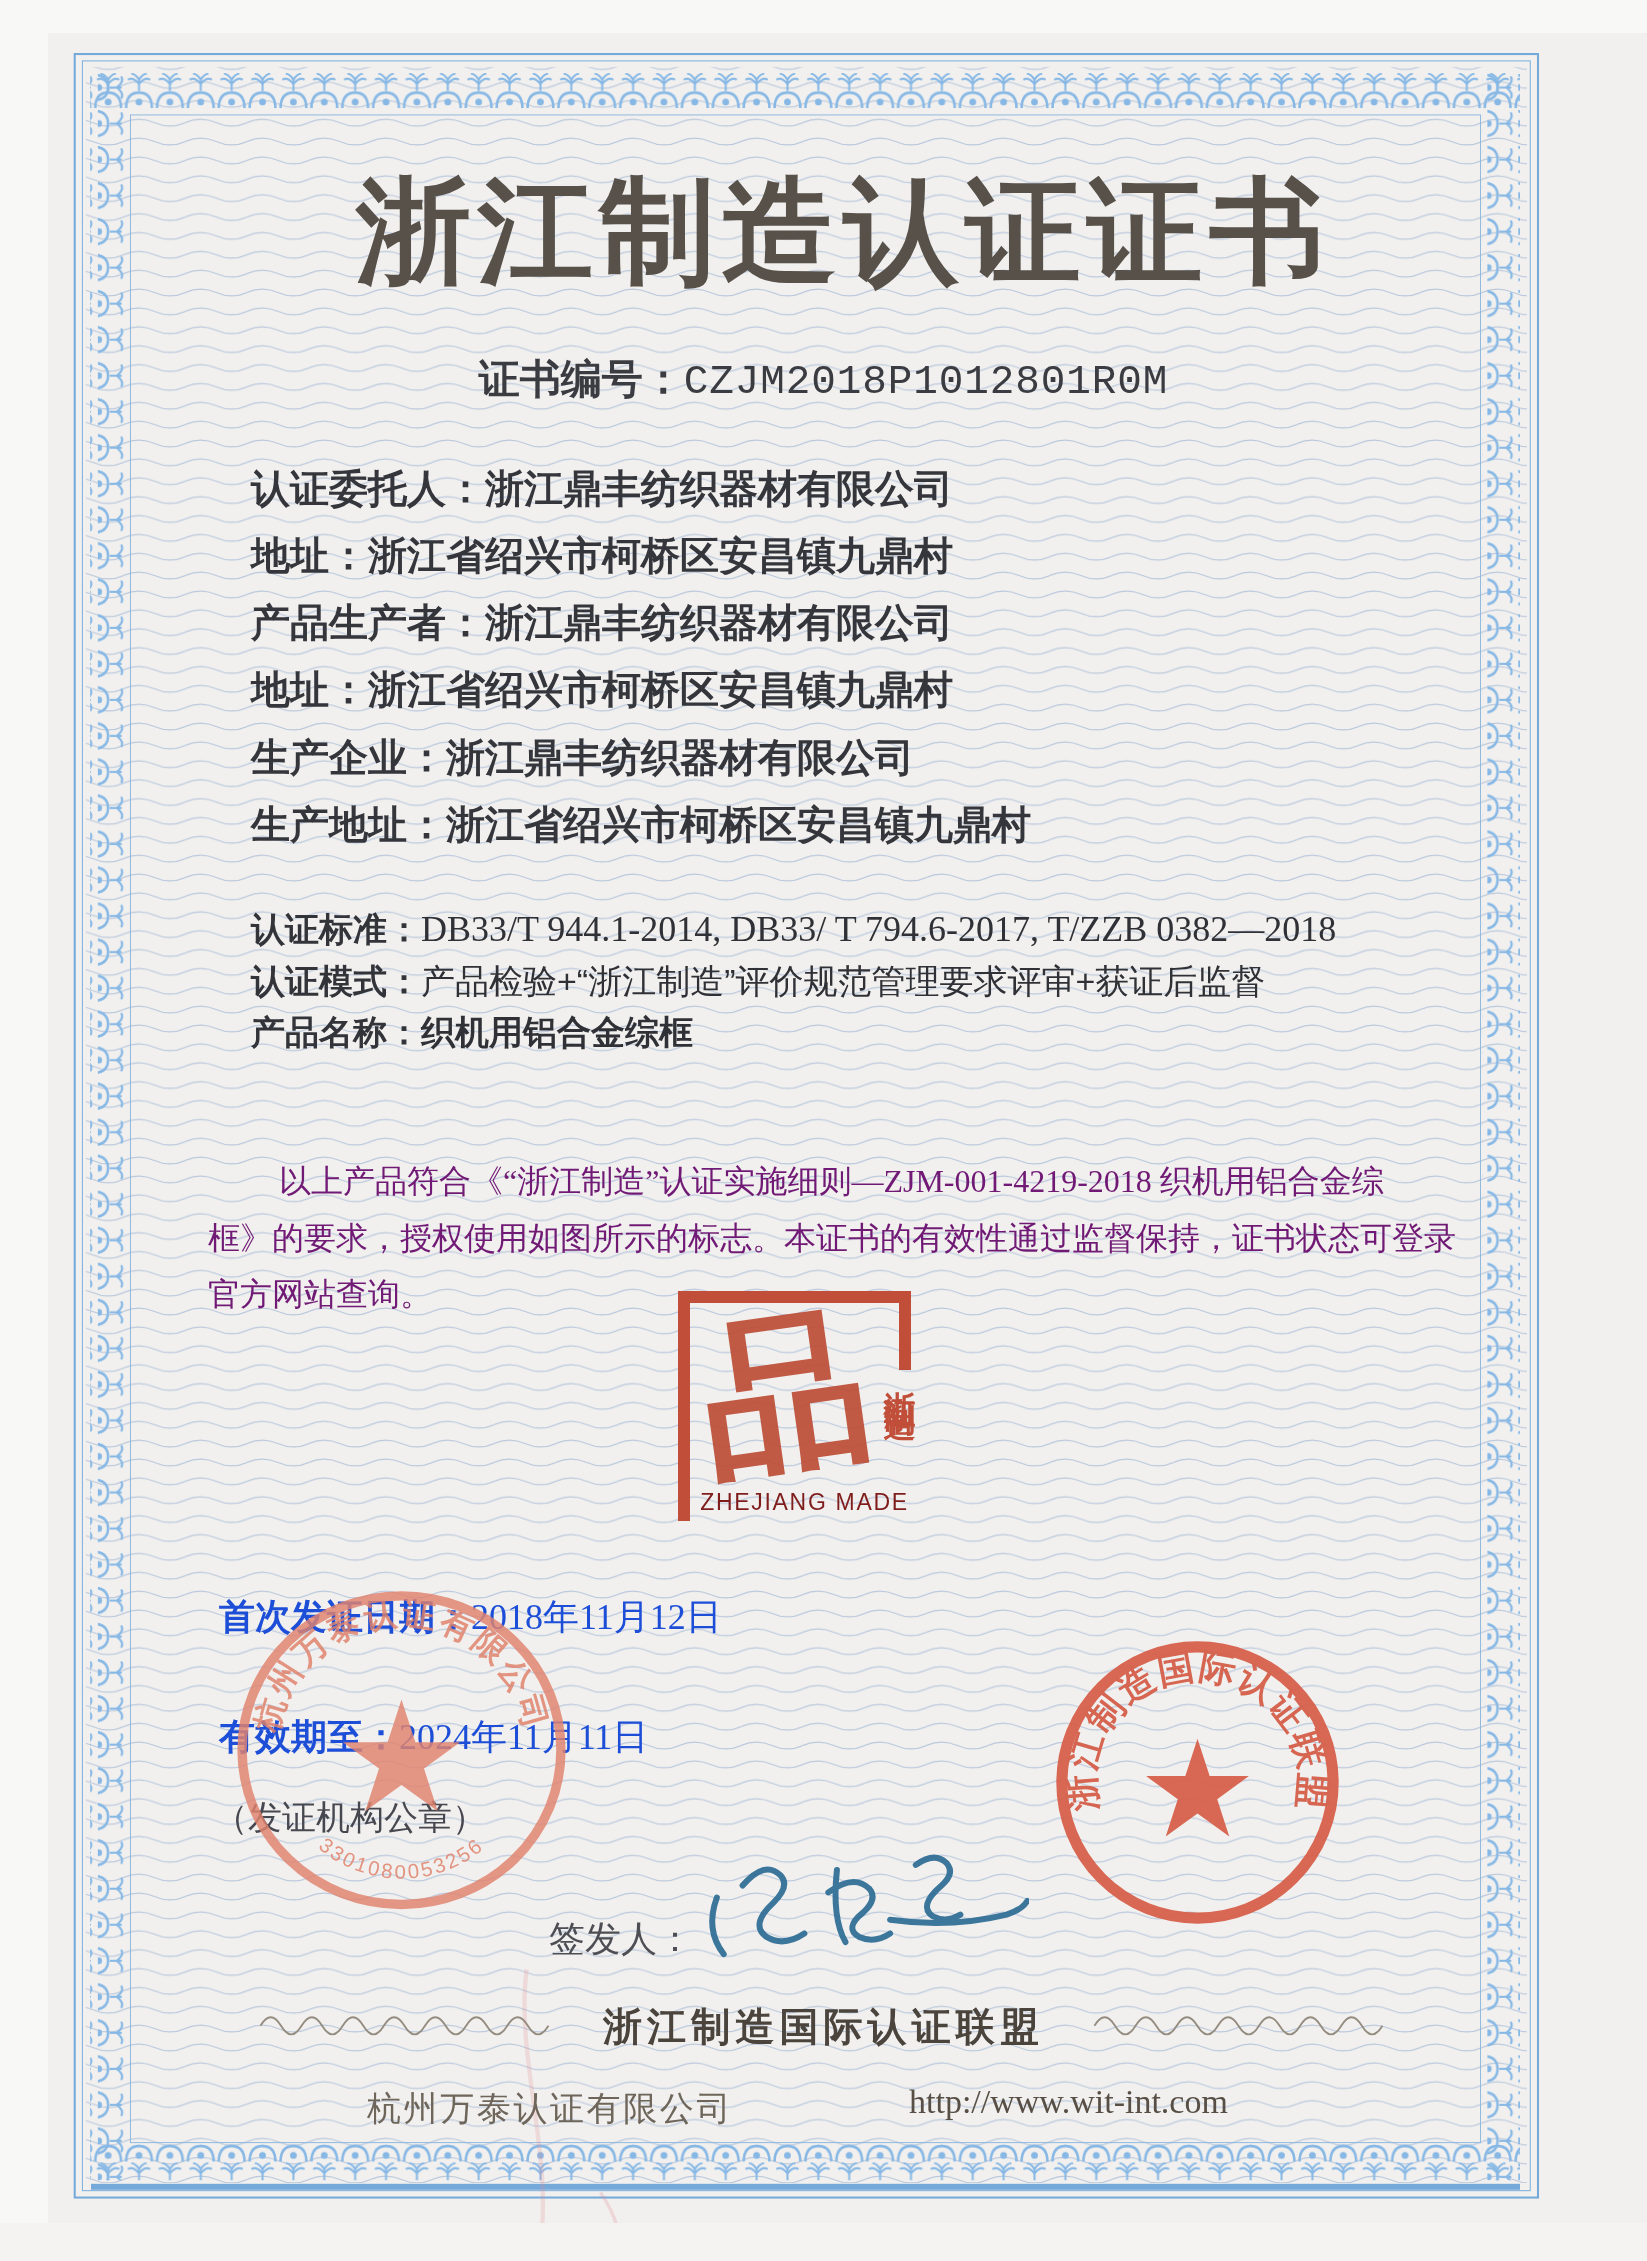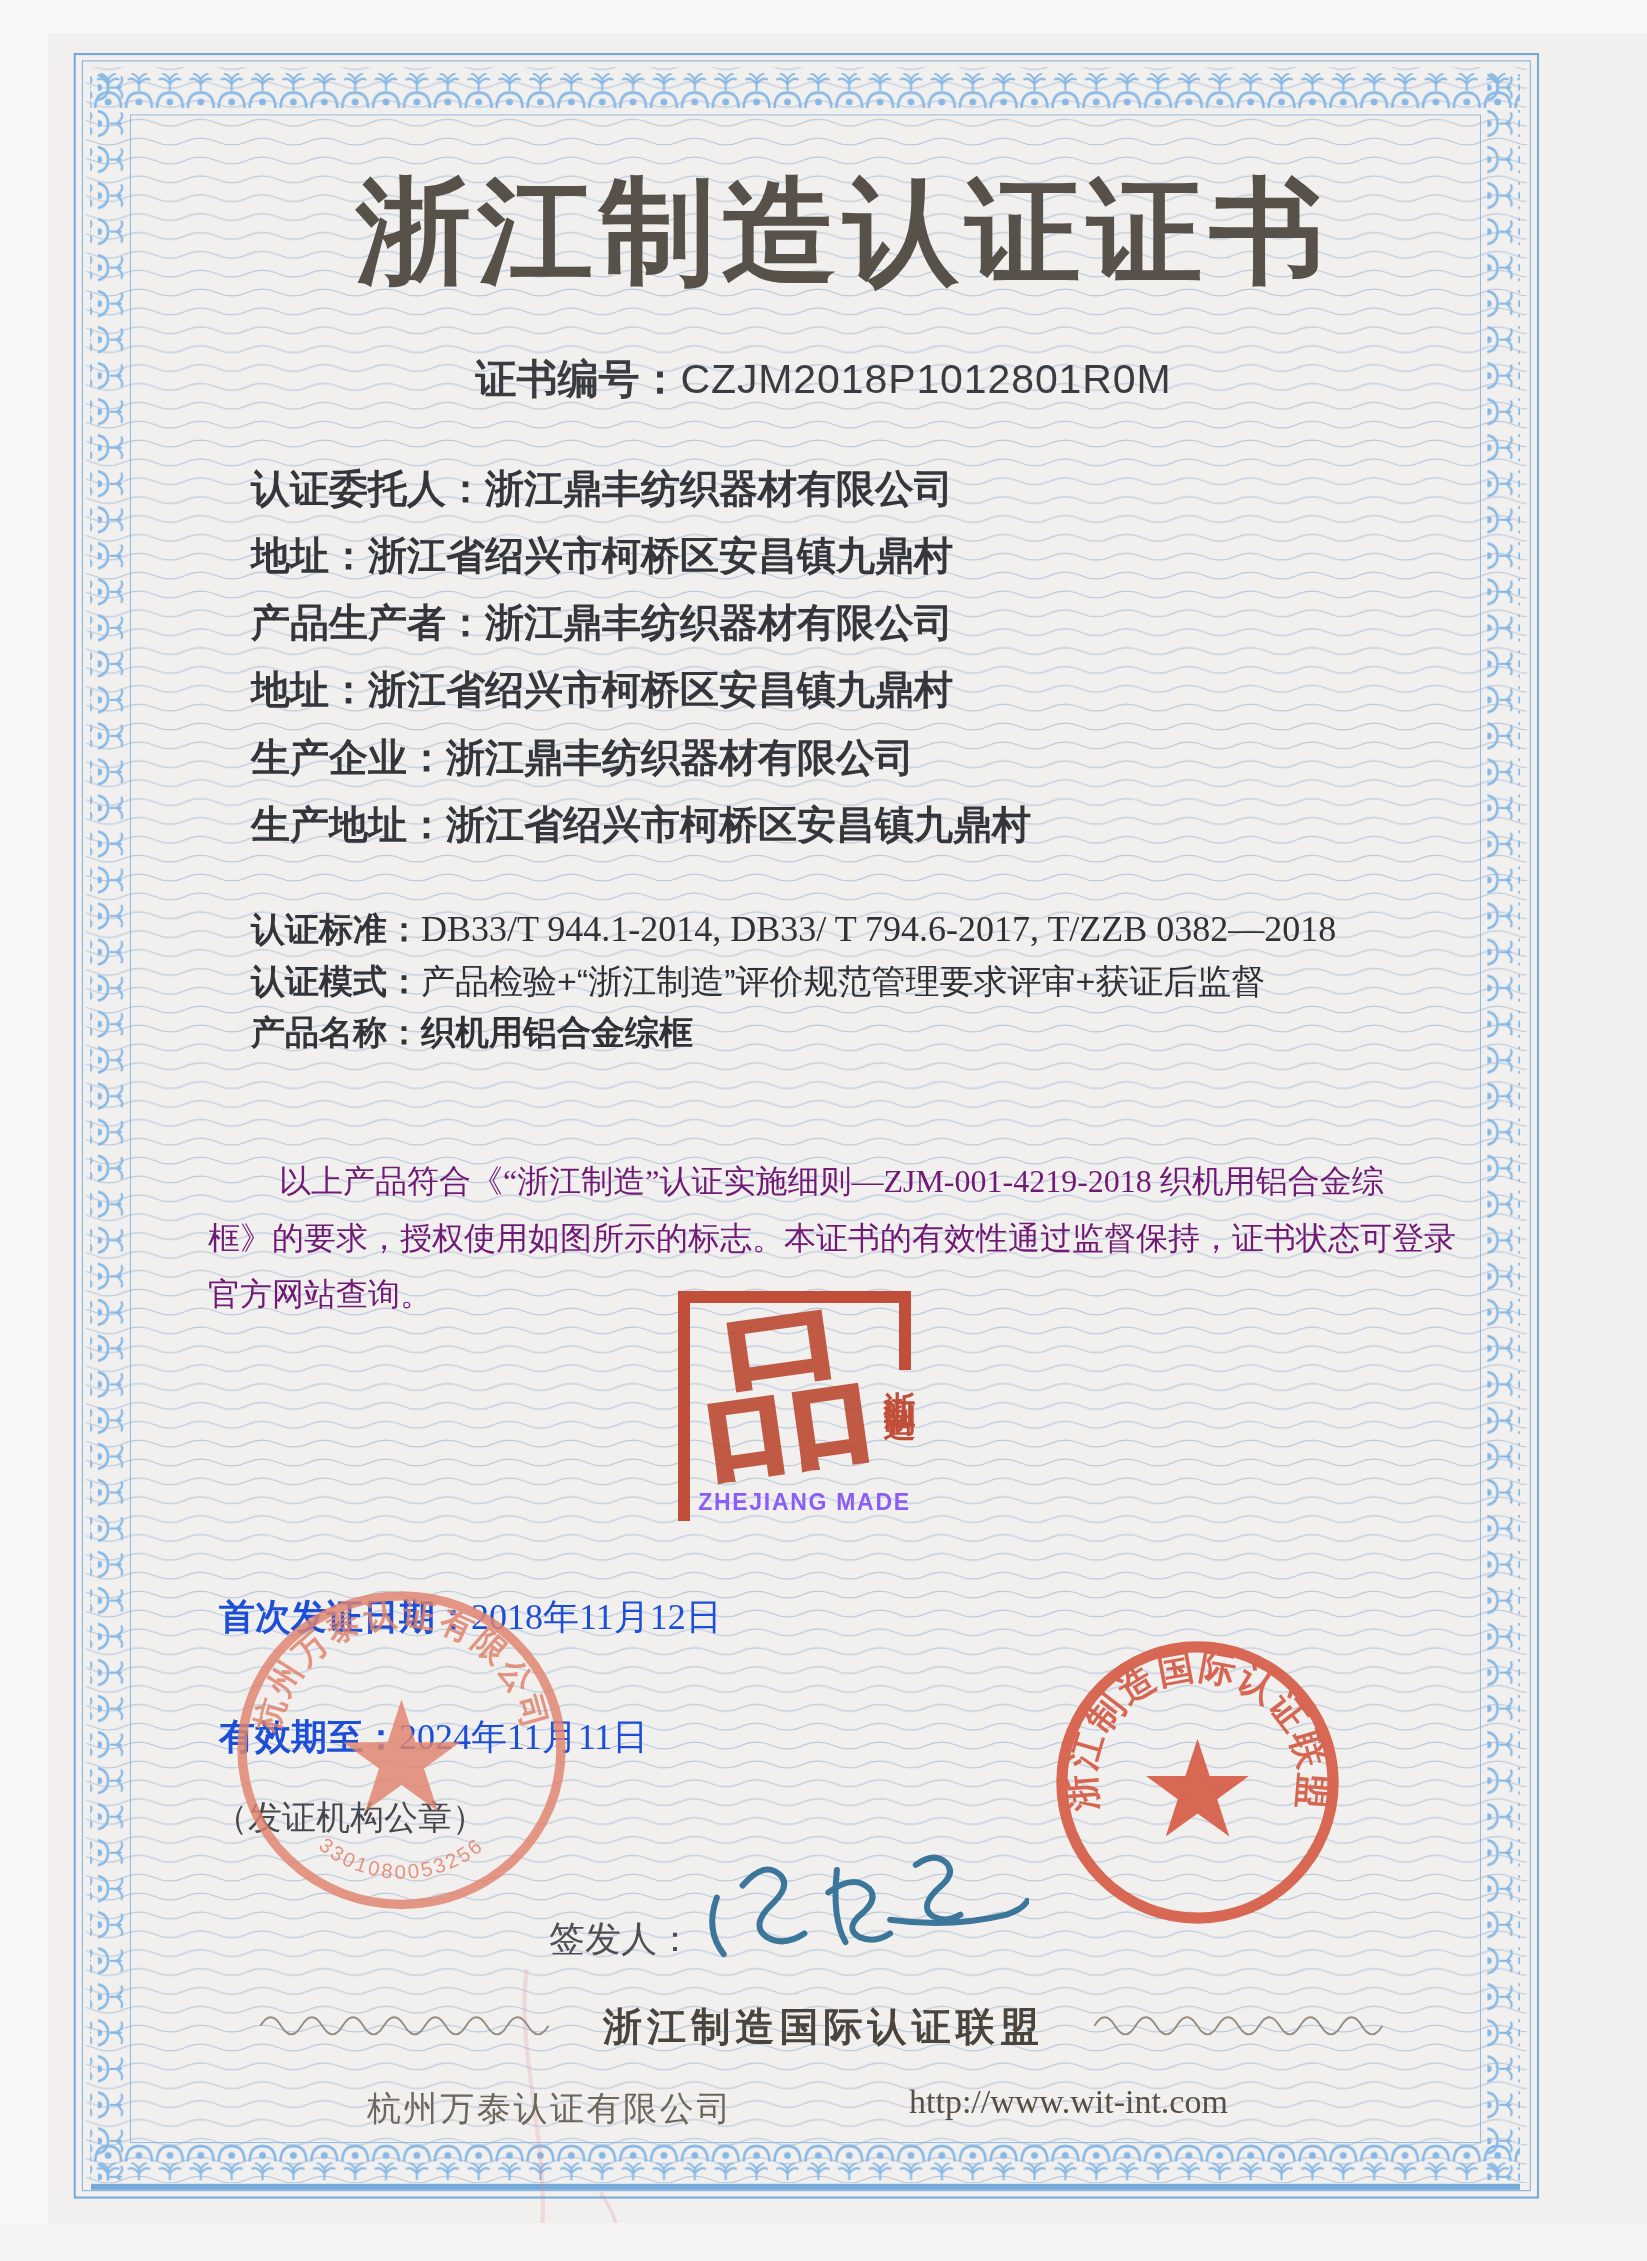"CZJM2018P1012801R0M" .certno .num { font-family: none -> Liberation Mono, monospace }
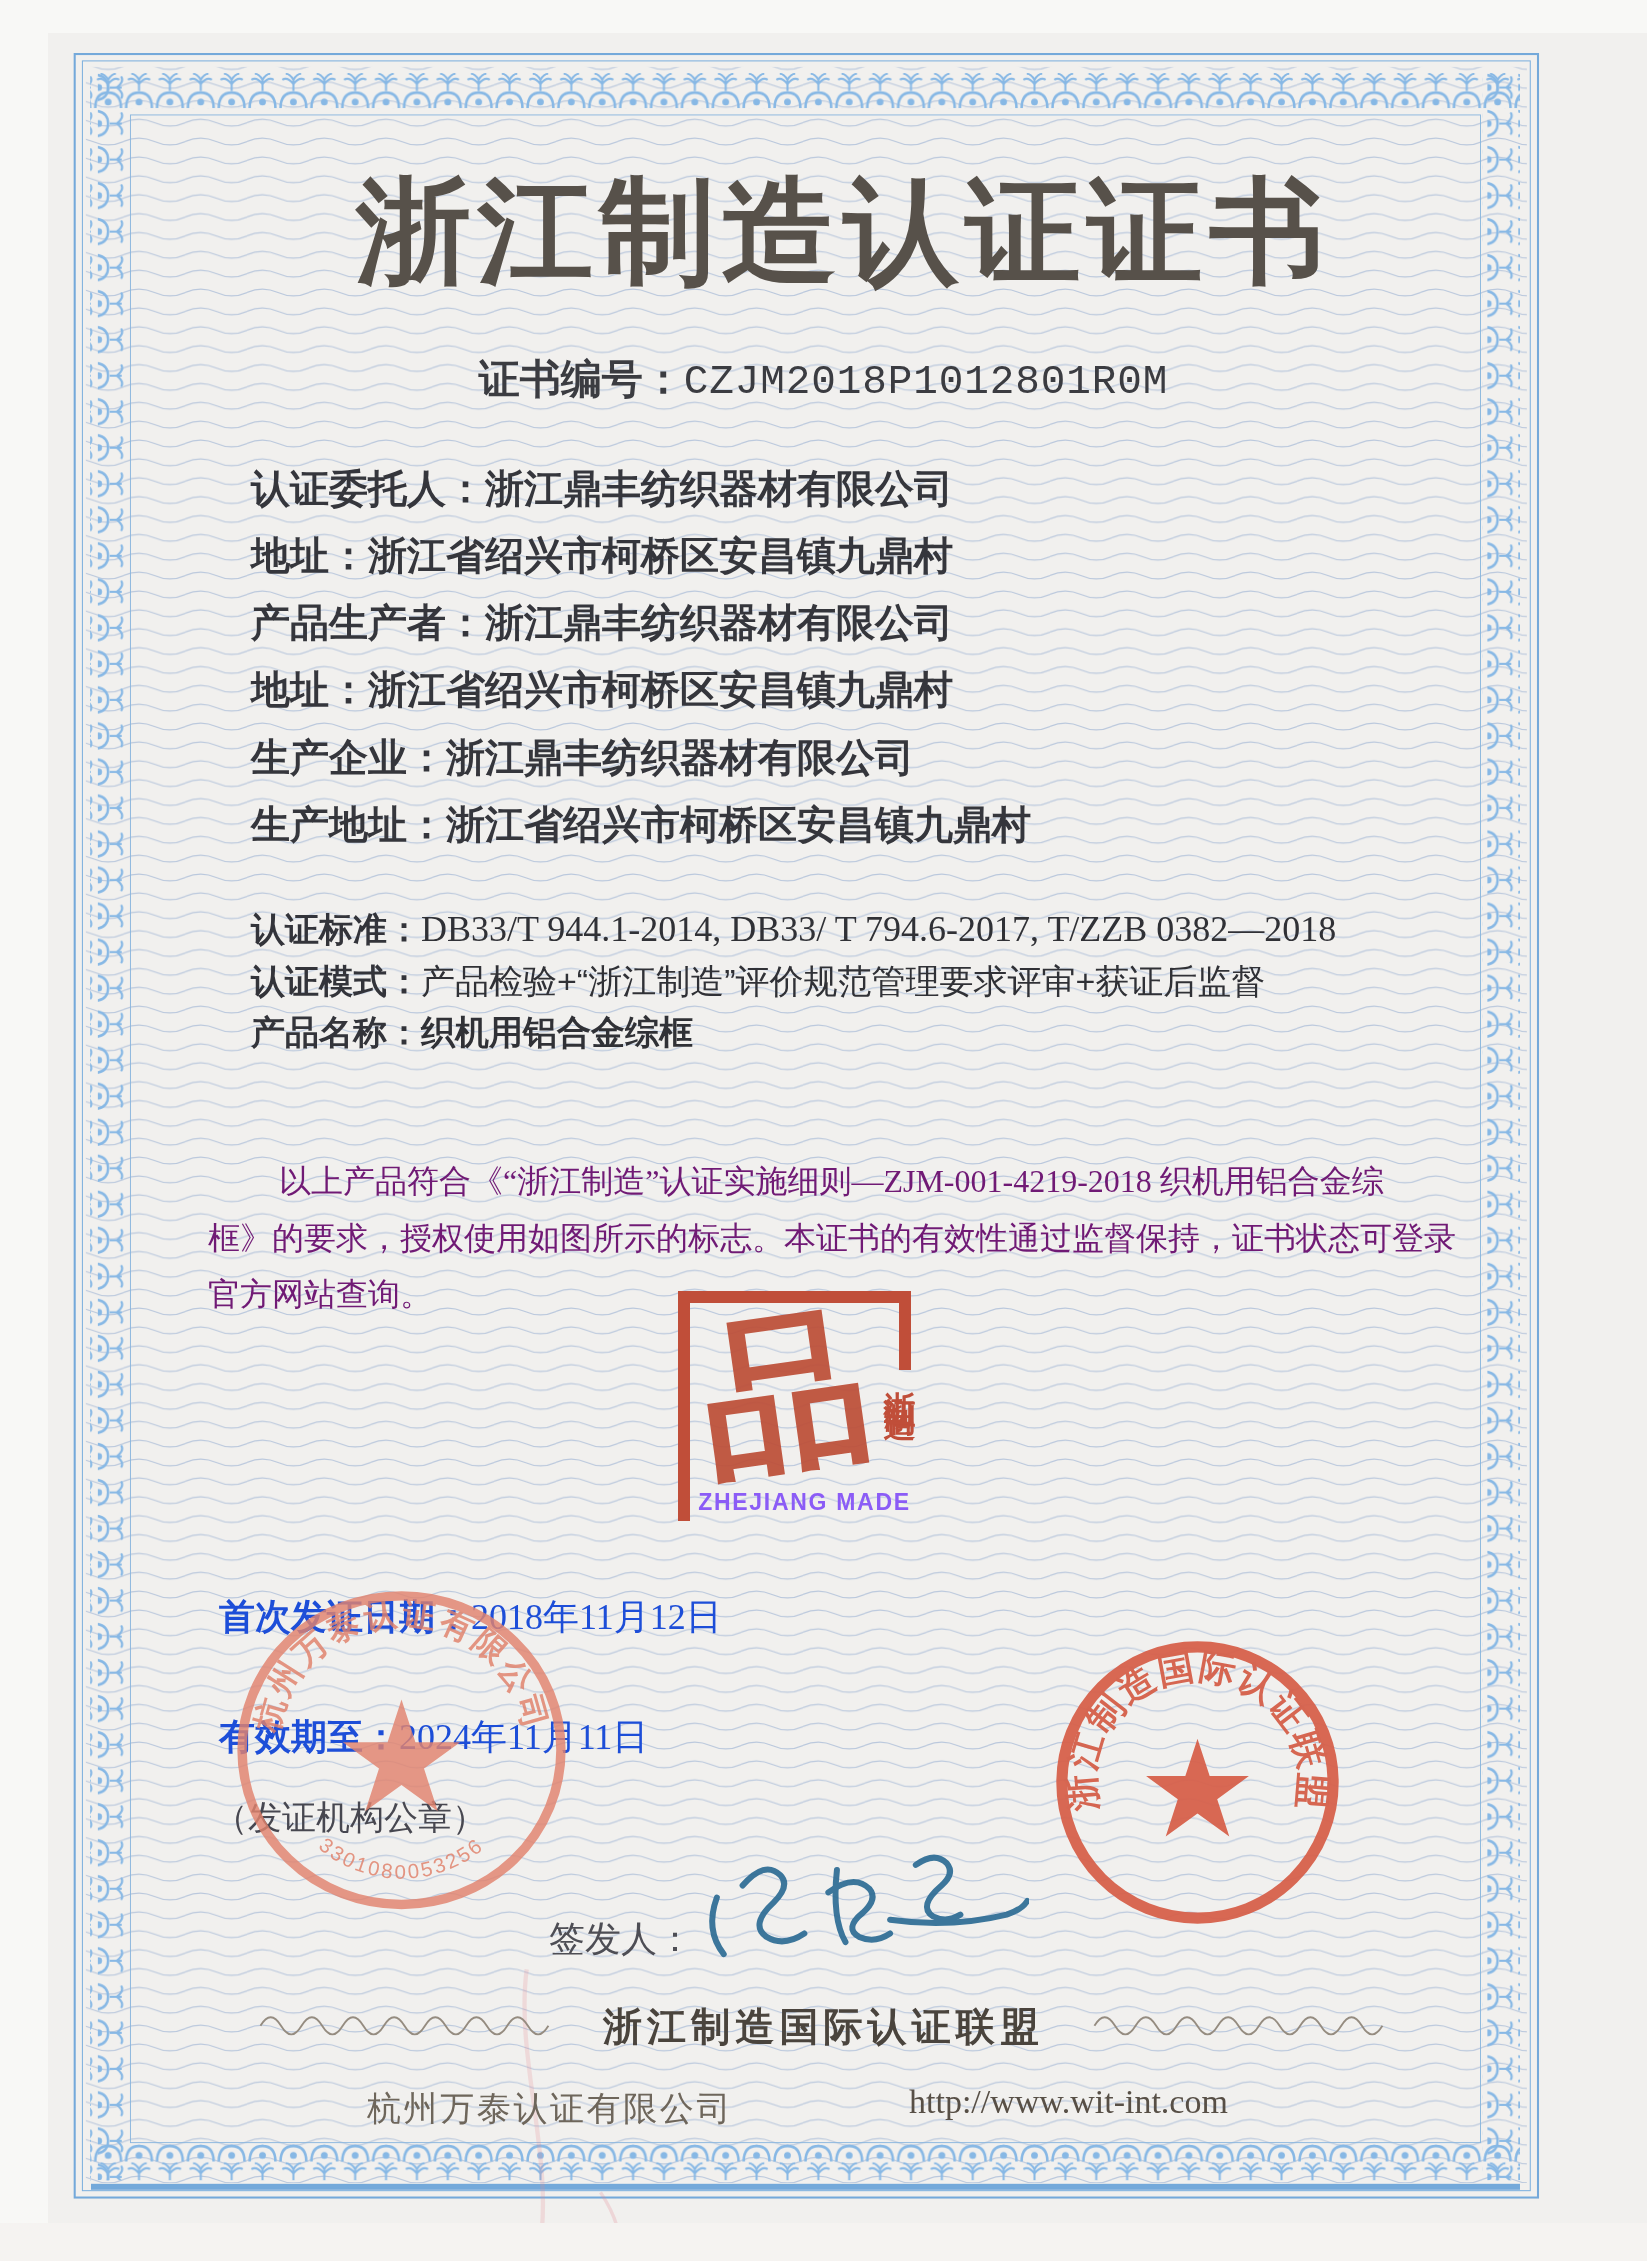"ZHEJIANG MADE" .logo-caption { color: #8b5cf6 -> #7f1d1d; font-weight: 700 -> 400 }
